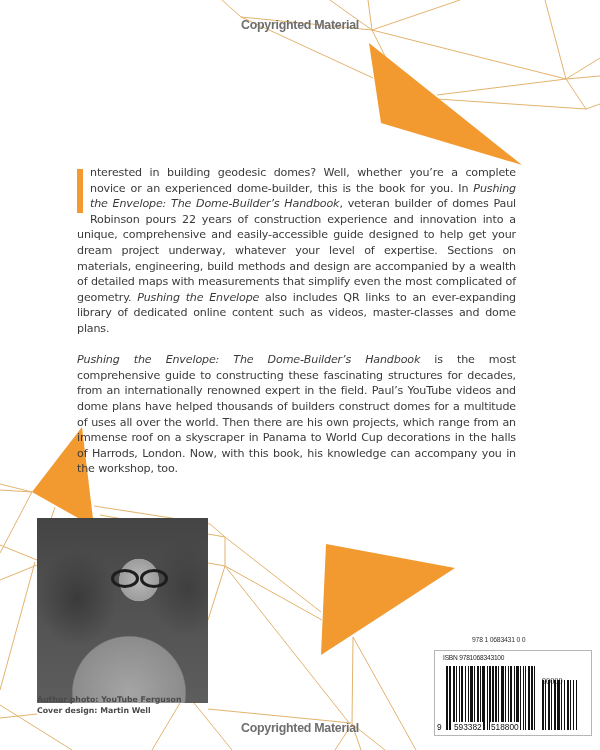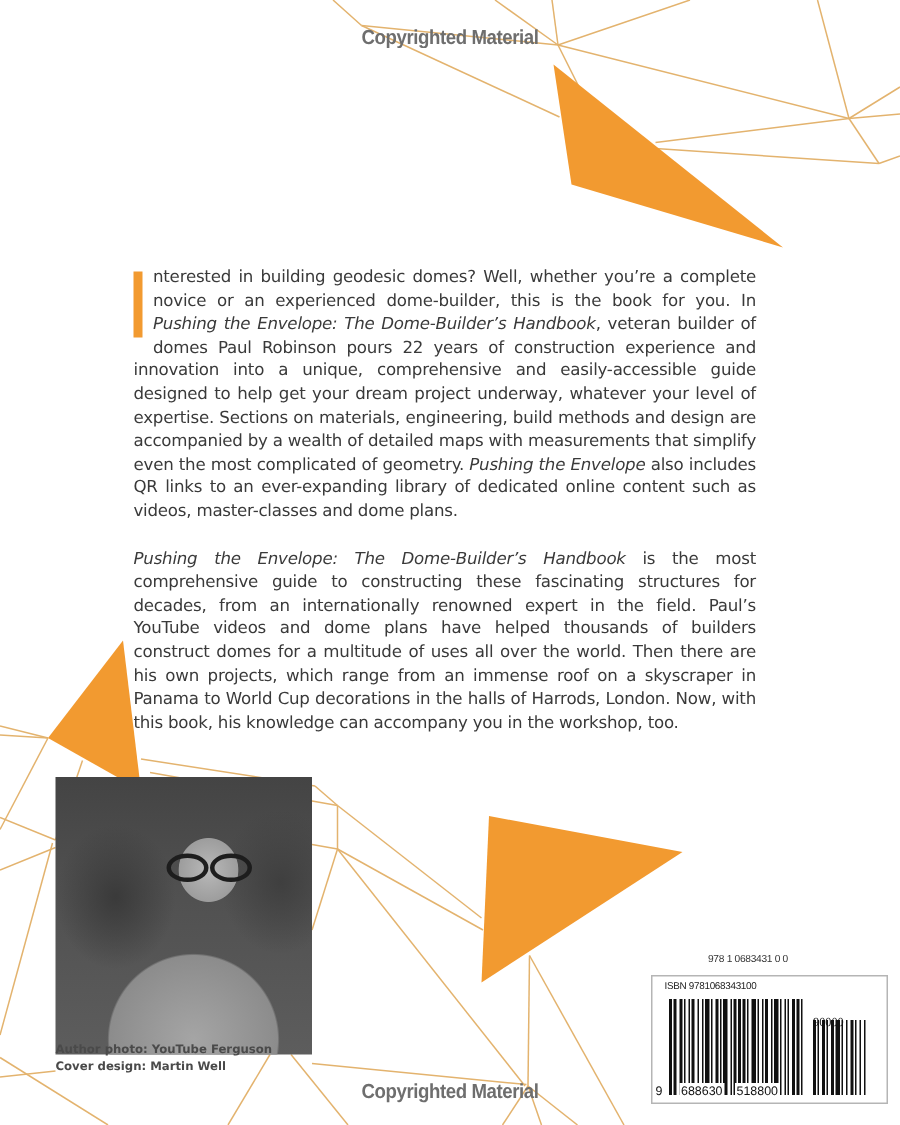"nterested in building geodesic domes?" .blurb p { margin: 16px -> 4px }
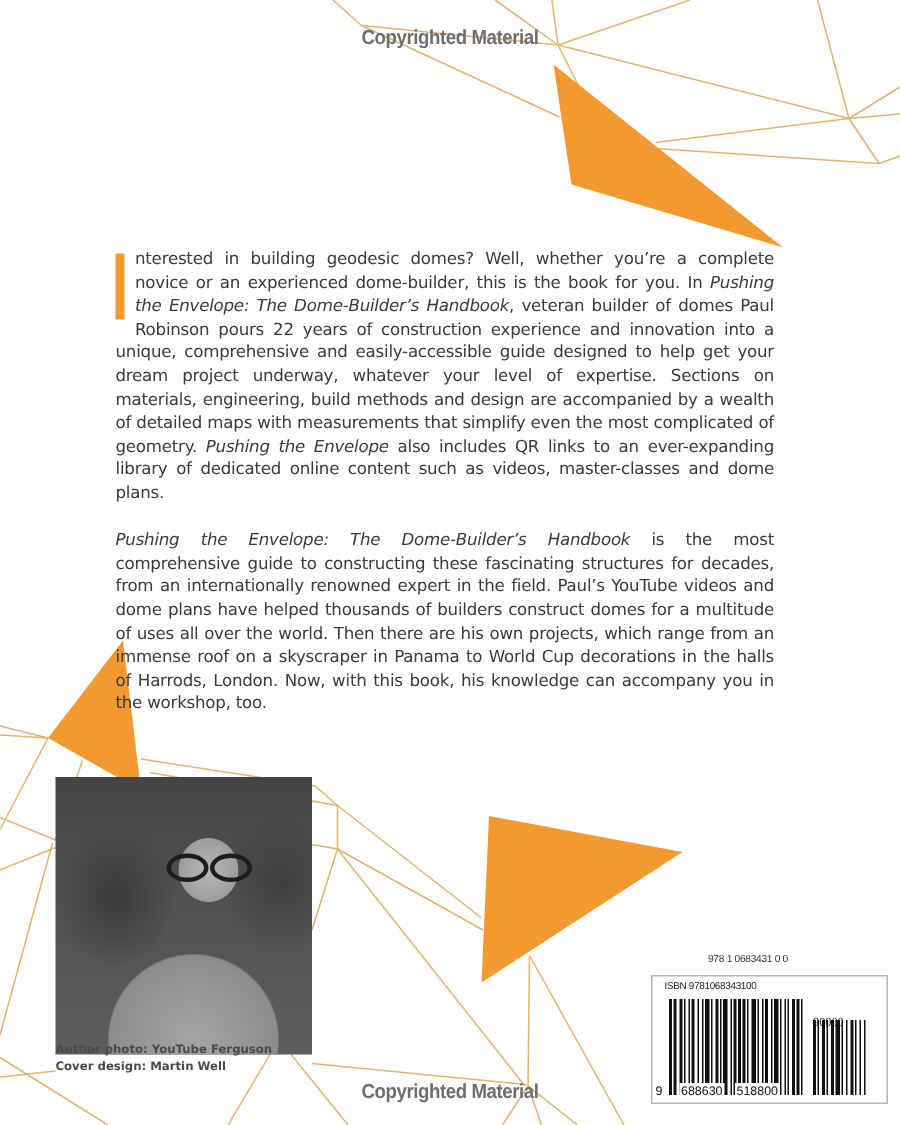"688630" div.bar-digits { text: 688630 -> 593382 }
